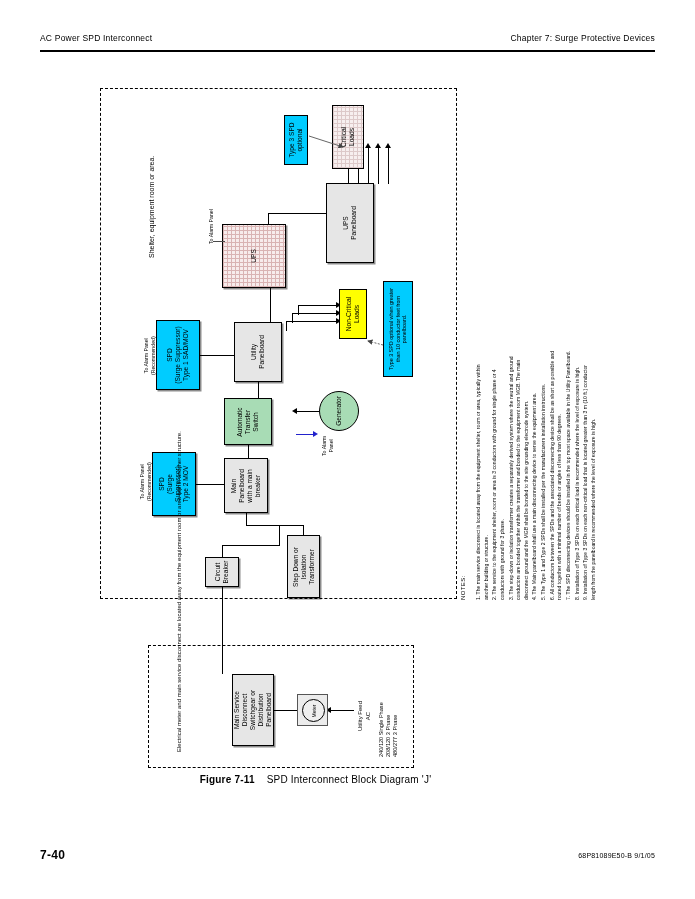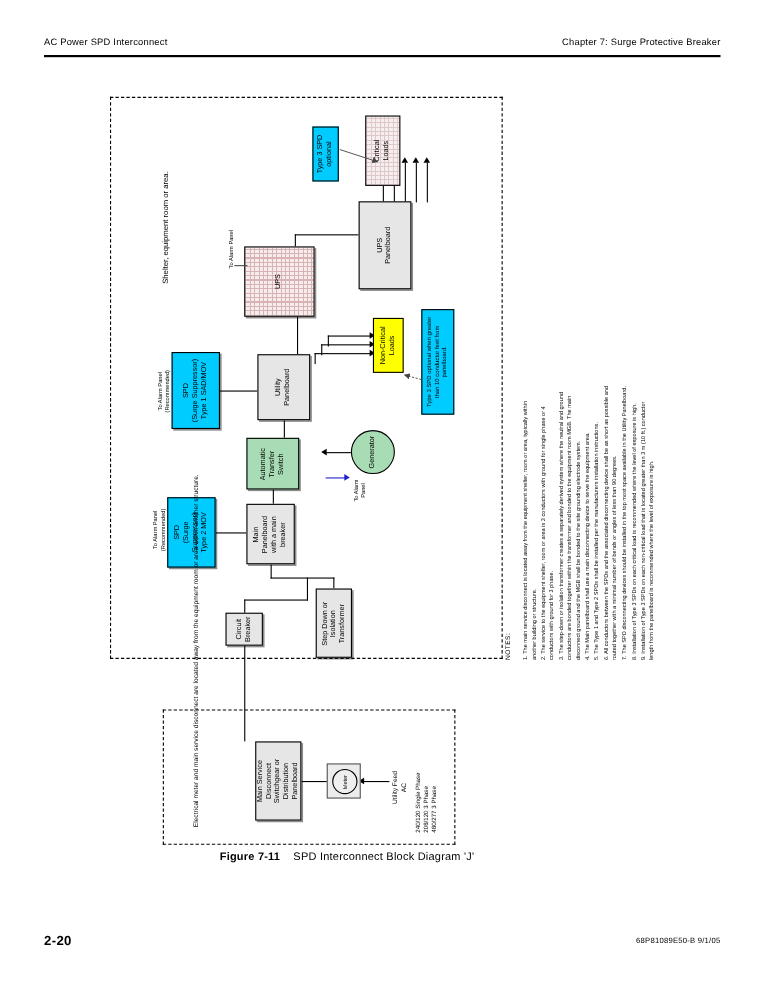"Chapter 7: Surge Protective Breaker" div.hdr-right { text: Breaker -> Devices }
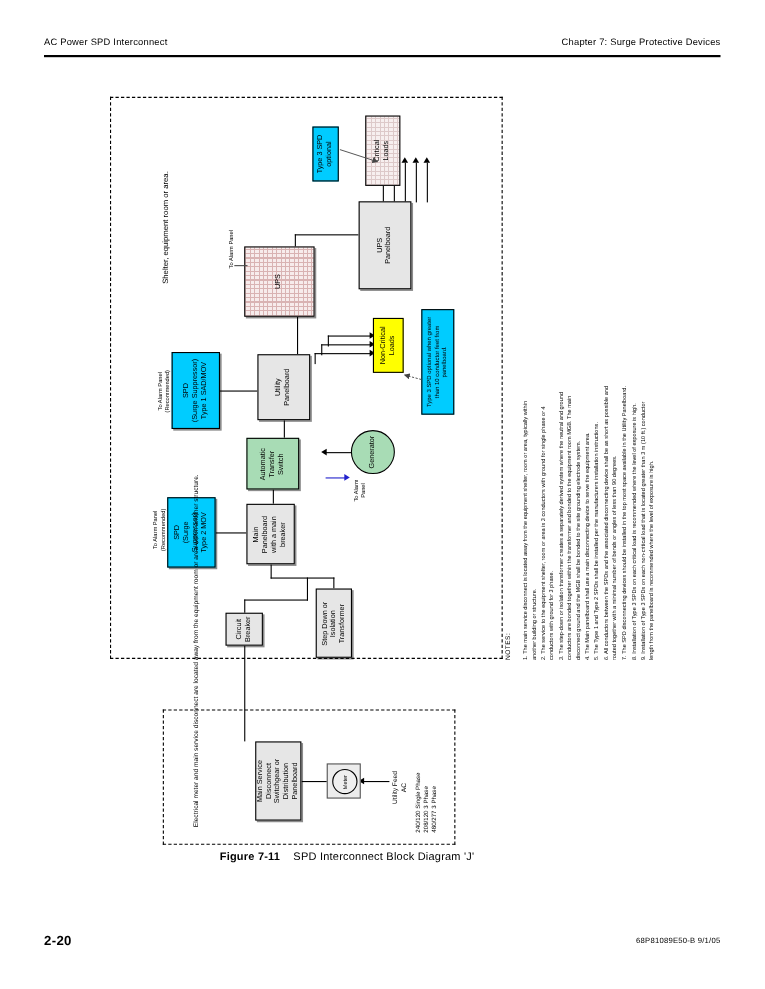"2-20" div.ftr-page { text: 2-20 -> 7-40 }
